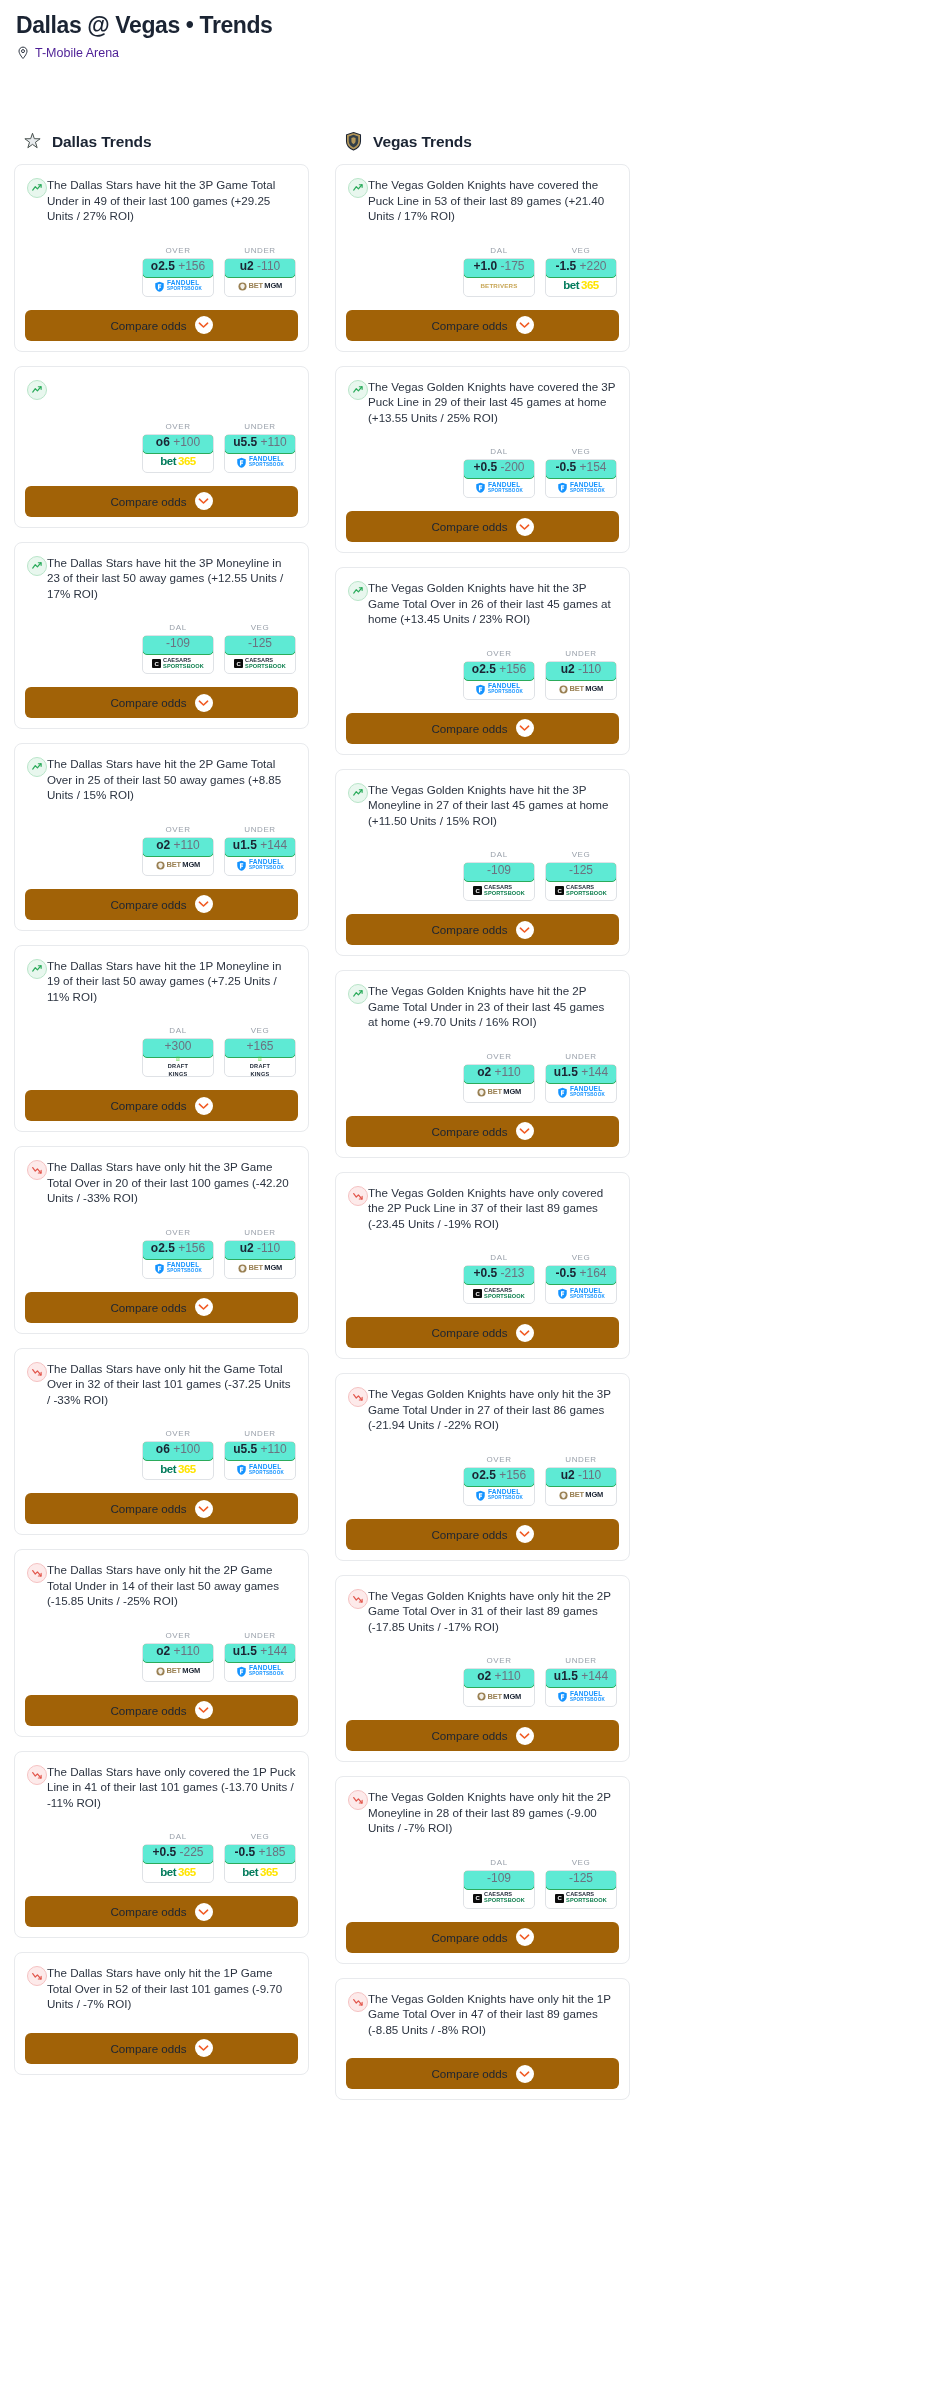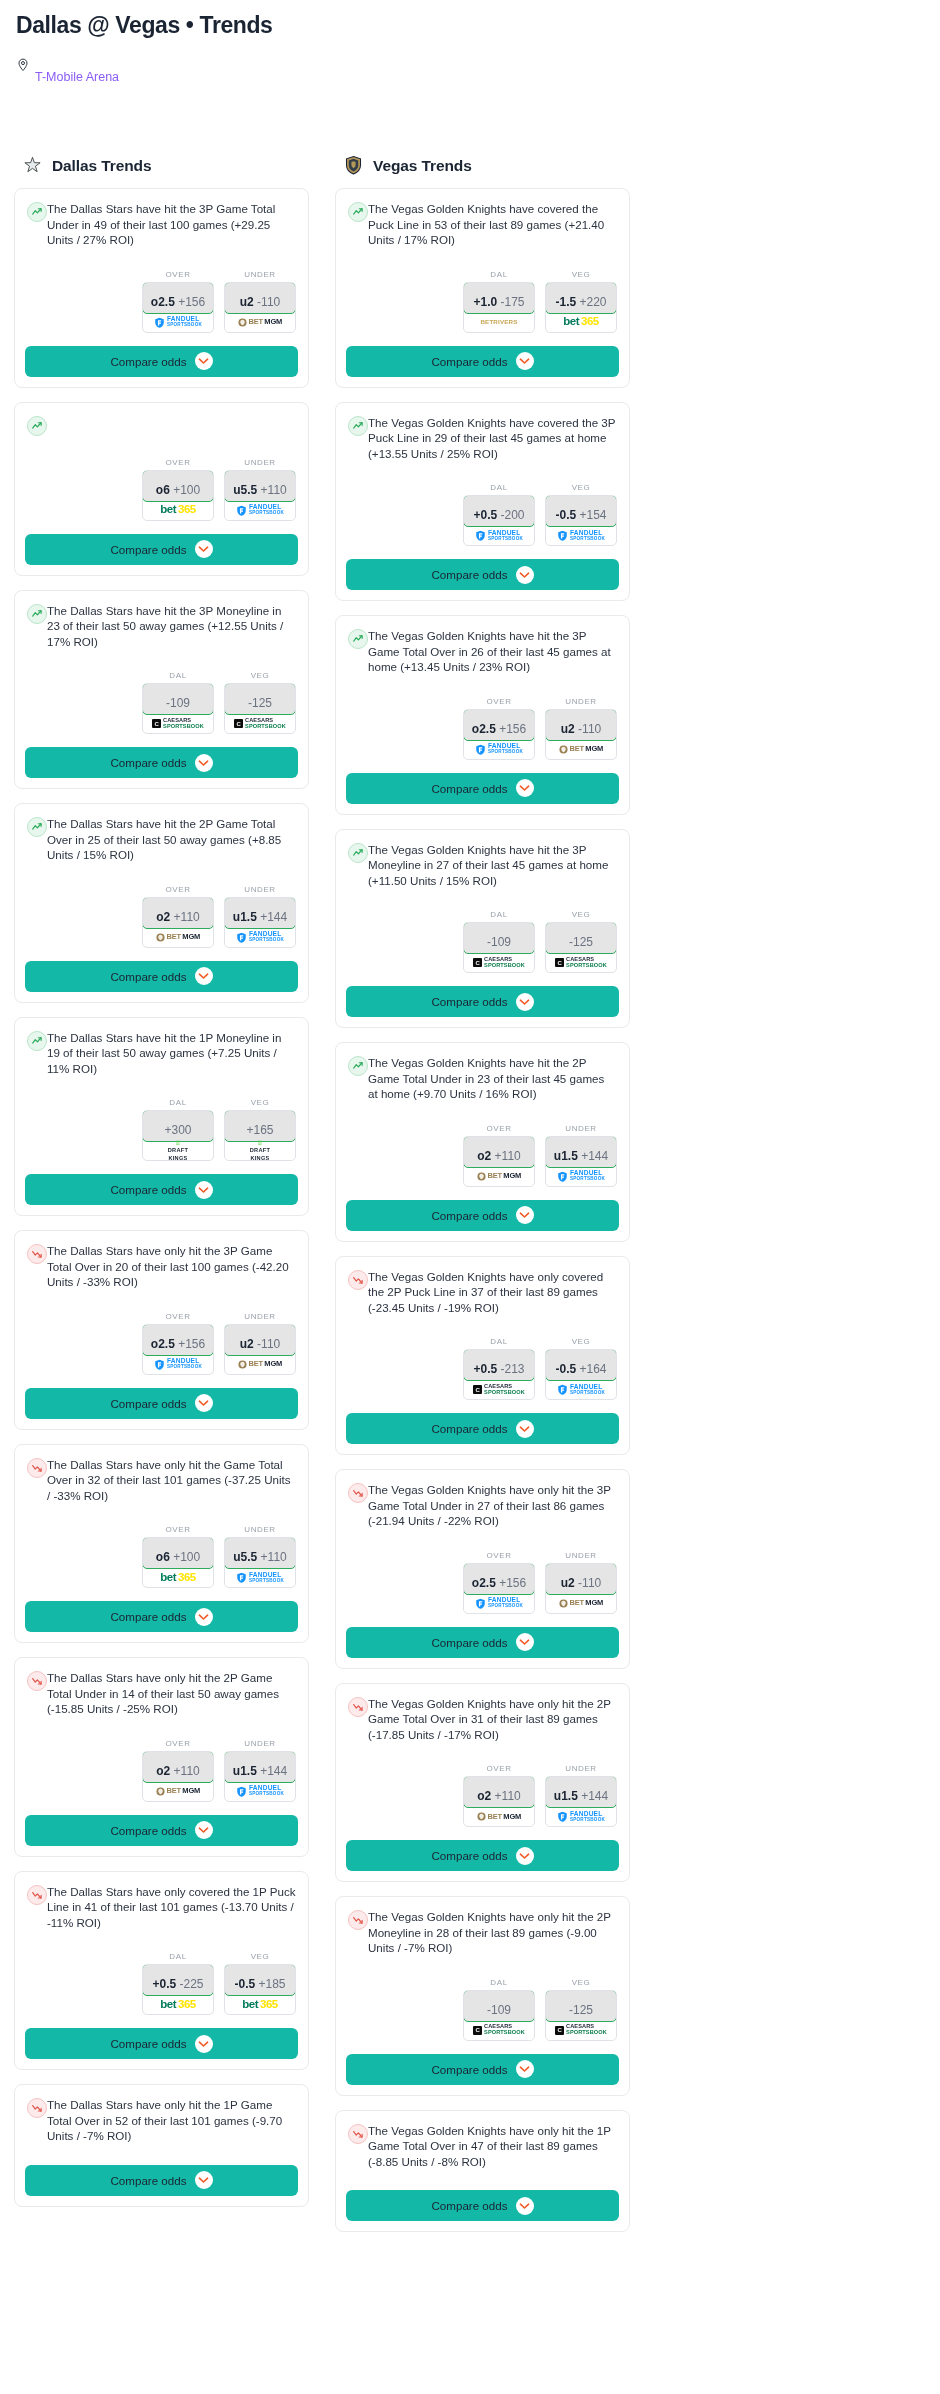"T-Mobile Arena" .venue-text { color: #8b5cf6 -> #4c1d95; margin-top: 24px -> none }
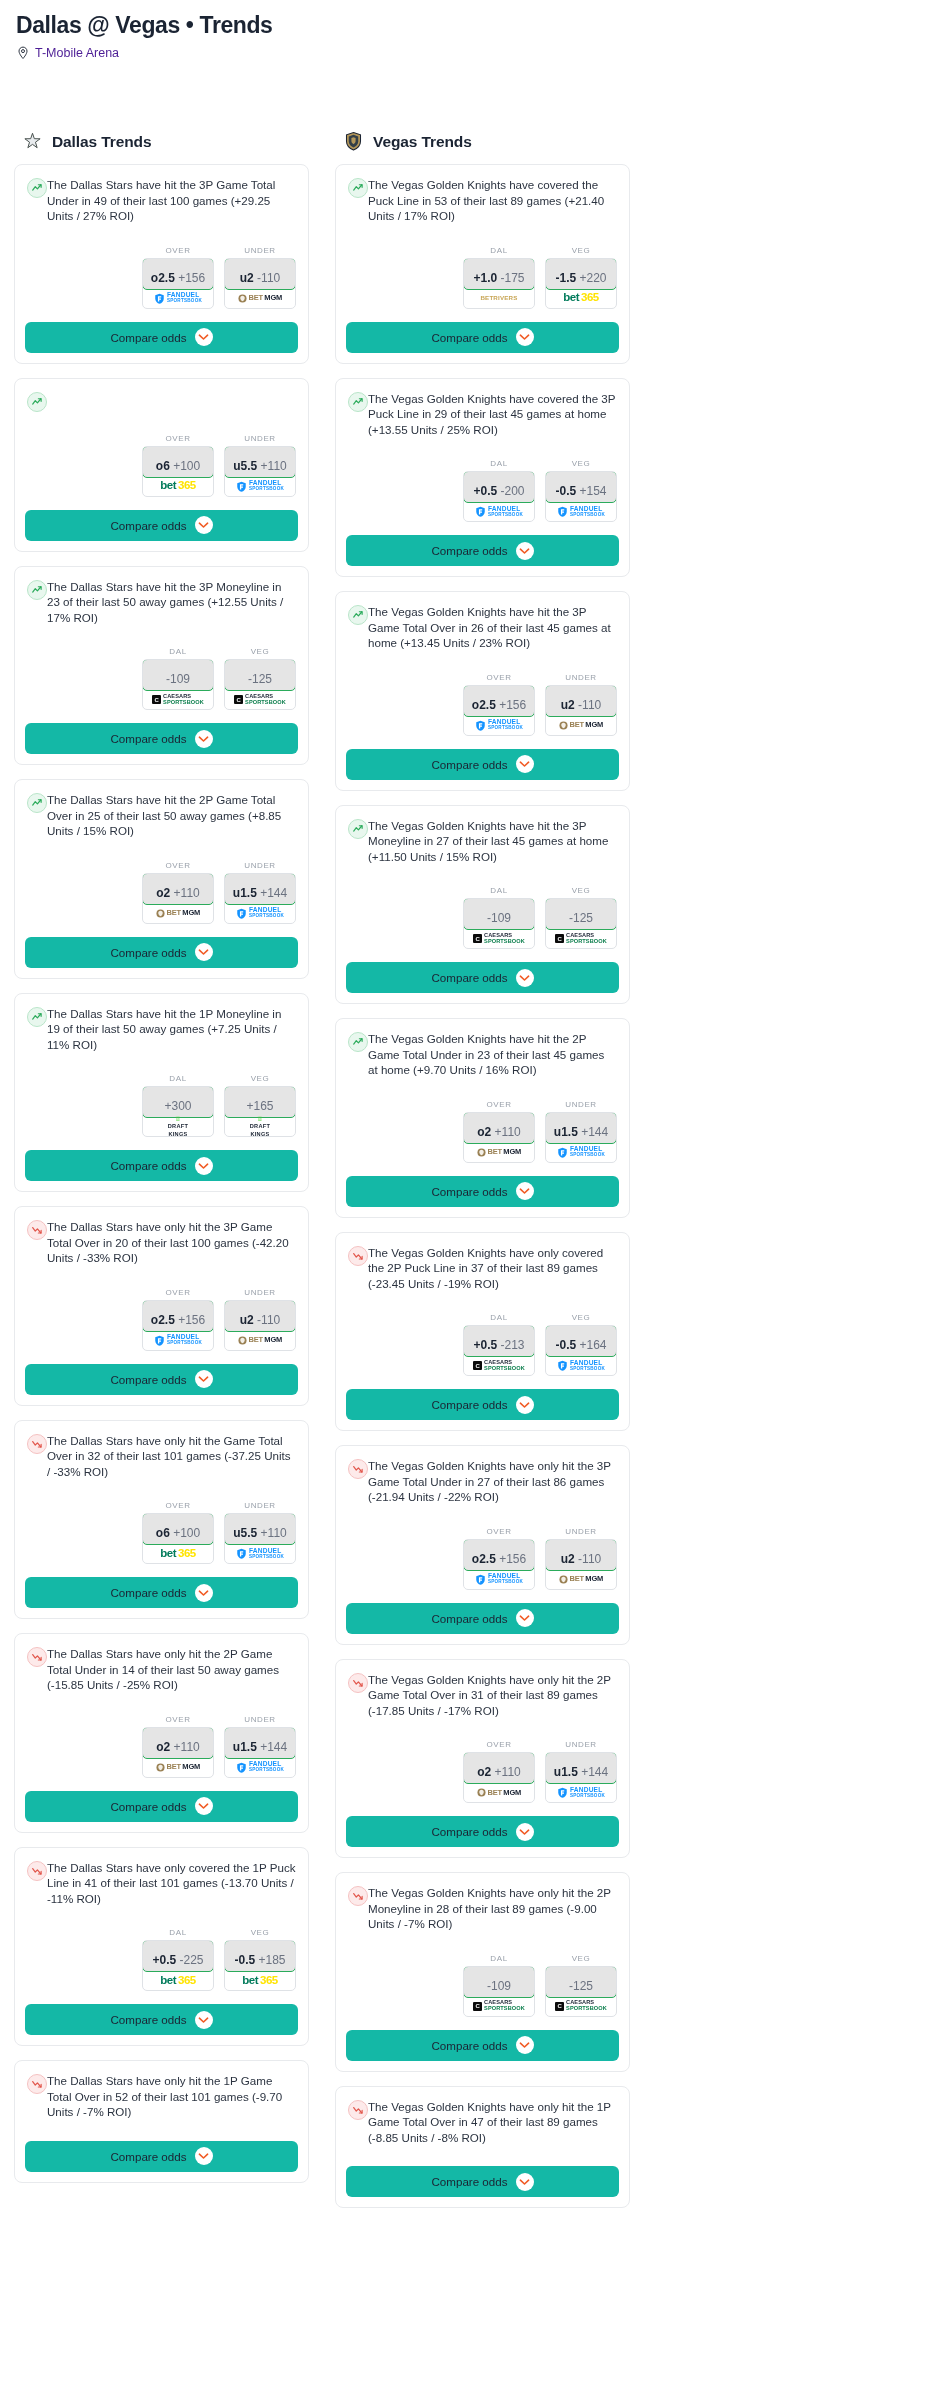"o2.5 +156" .odds-price { background: #e5e5e5 -> #5eead4; padding: 12px 2px 4px 2px -> 0 2px 4px 2px }
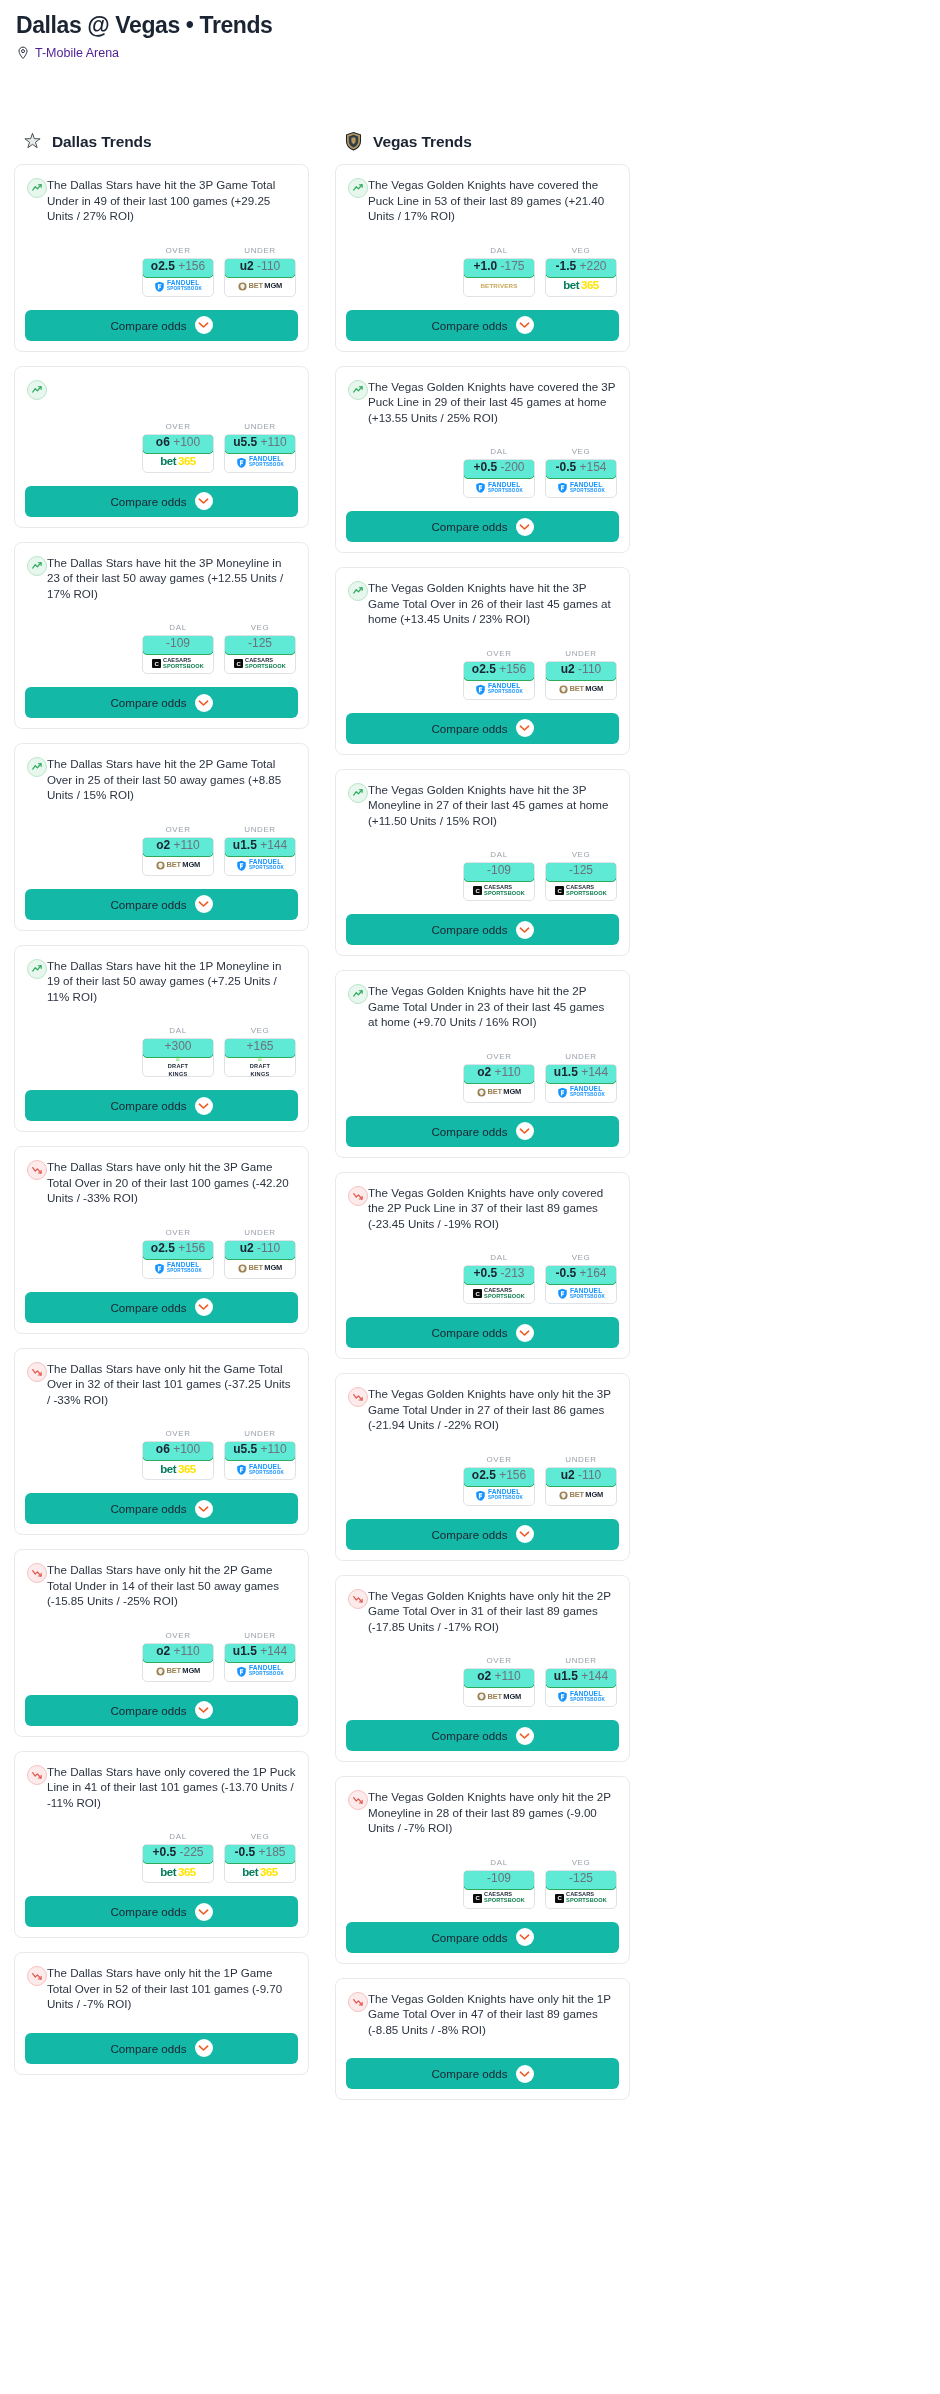"Compare odds" .compare-bar { background: #14b8a6 -> #a16207 }
